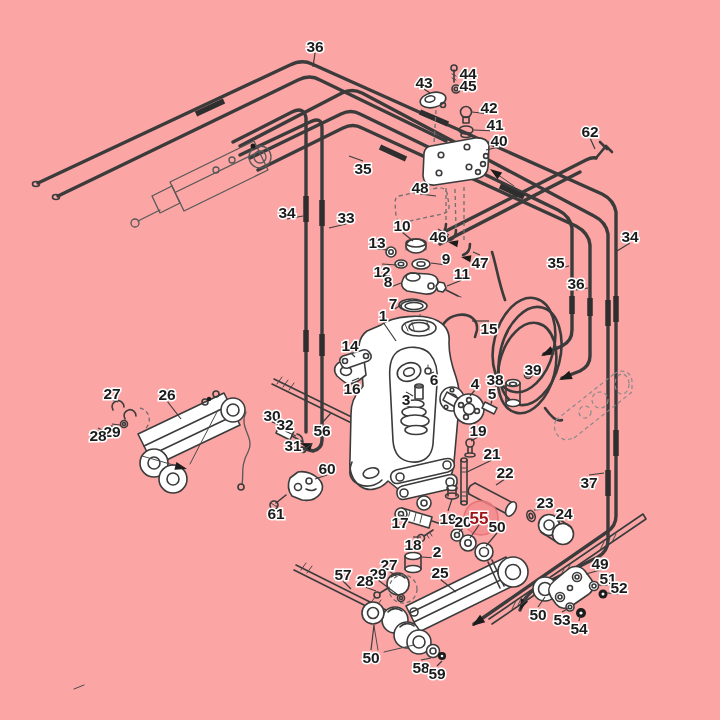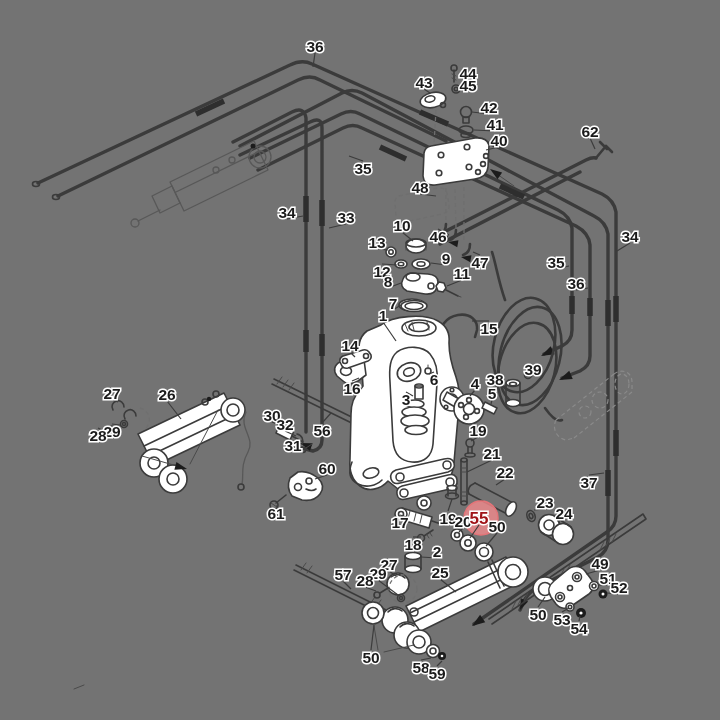"36" .stage { background: #737373 -> #fca5a5 }
